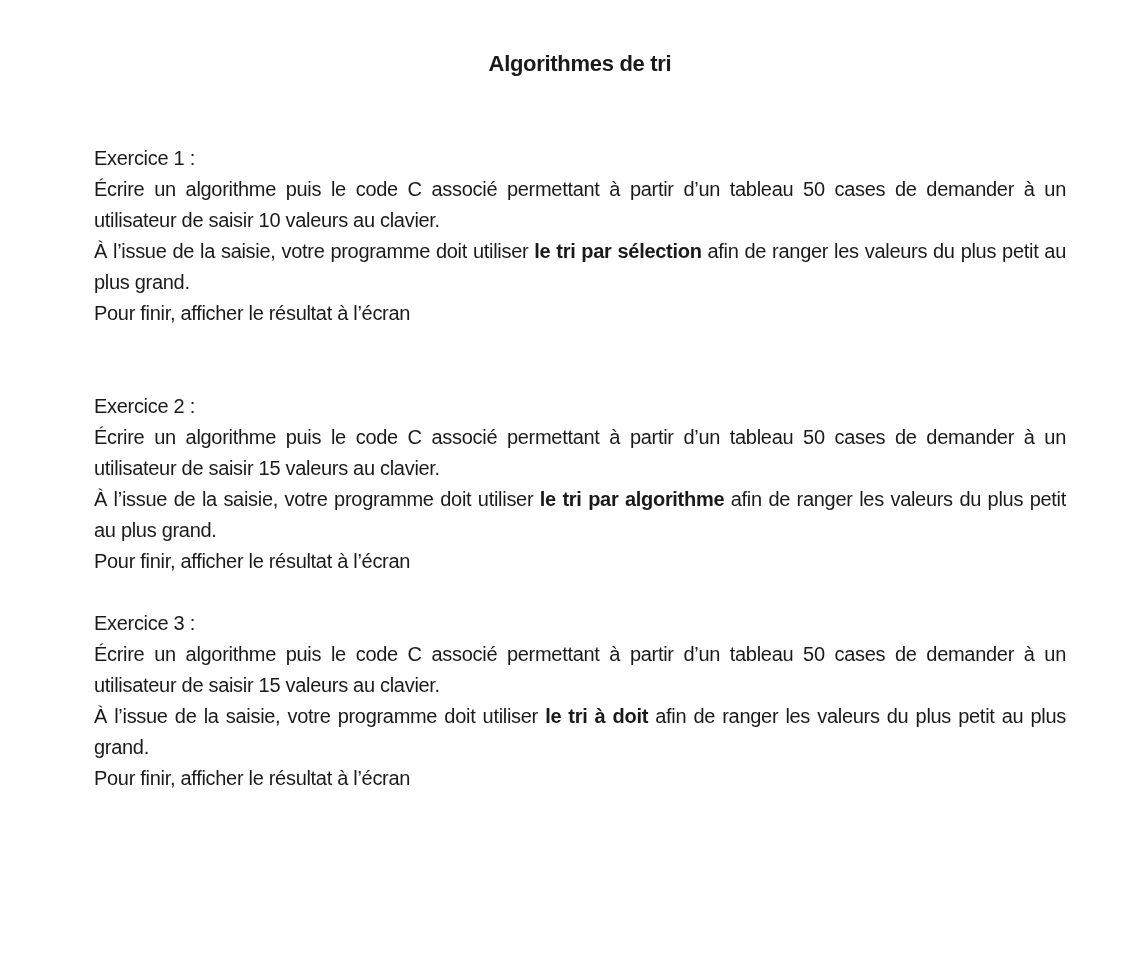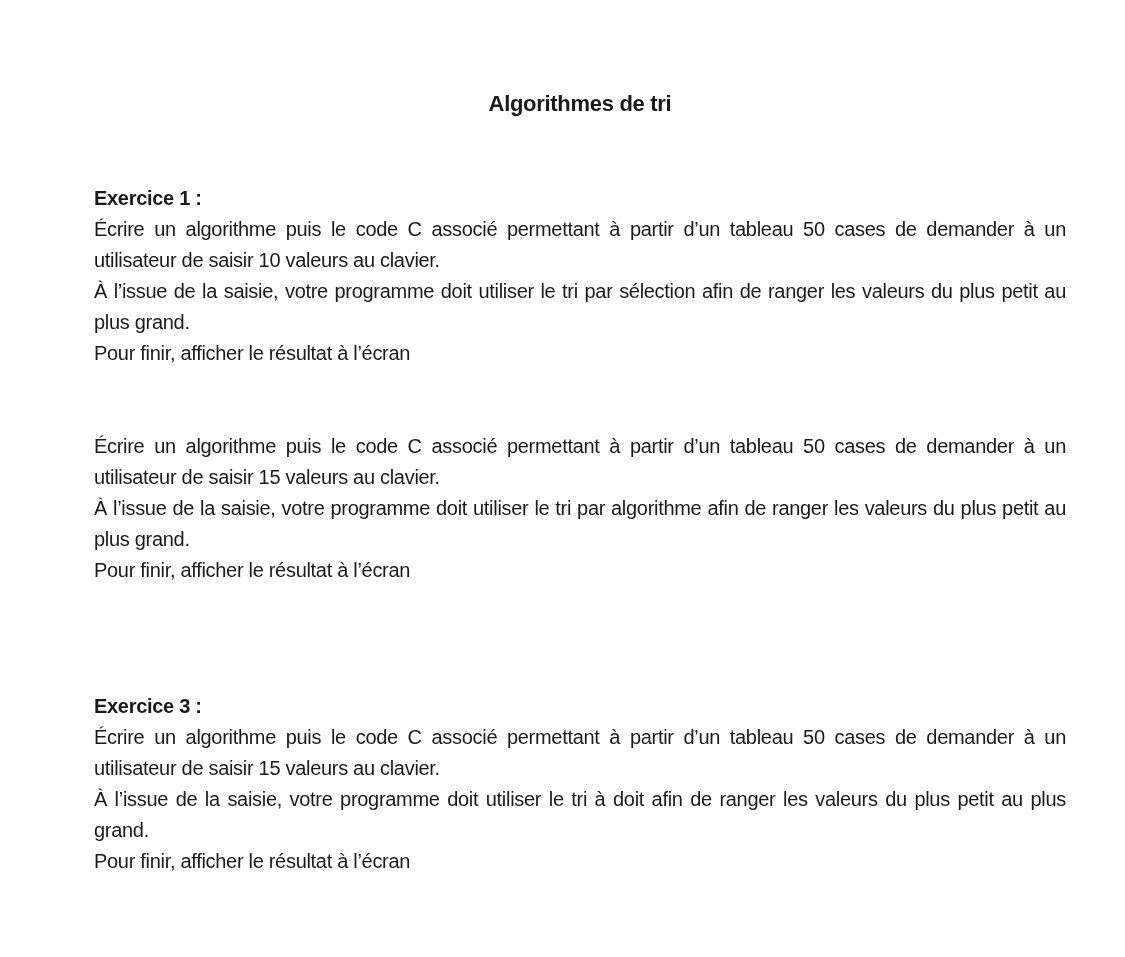"Algorithmes de tri" .page { padding: 88px 59px 0 94px -> 48px 59px 0 94px }
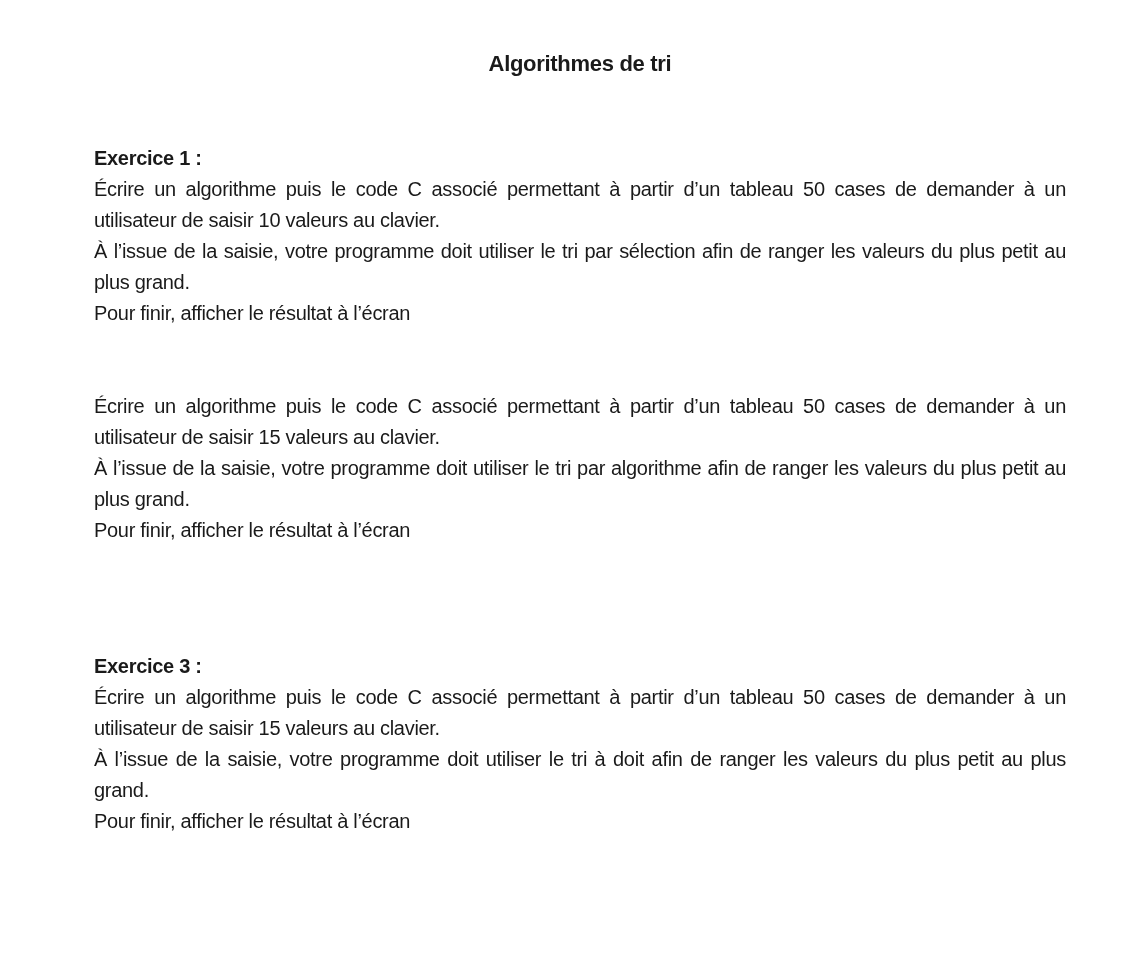"Exercice 1 :" .exercise .heading { font-weight: bold -> normal }
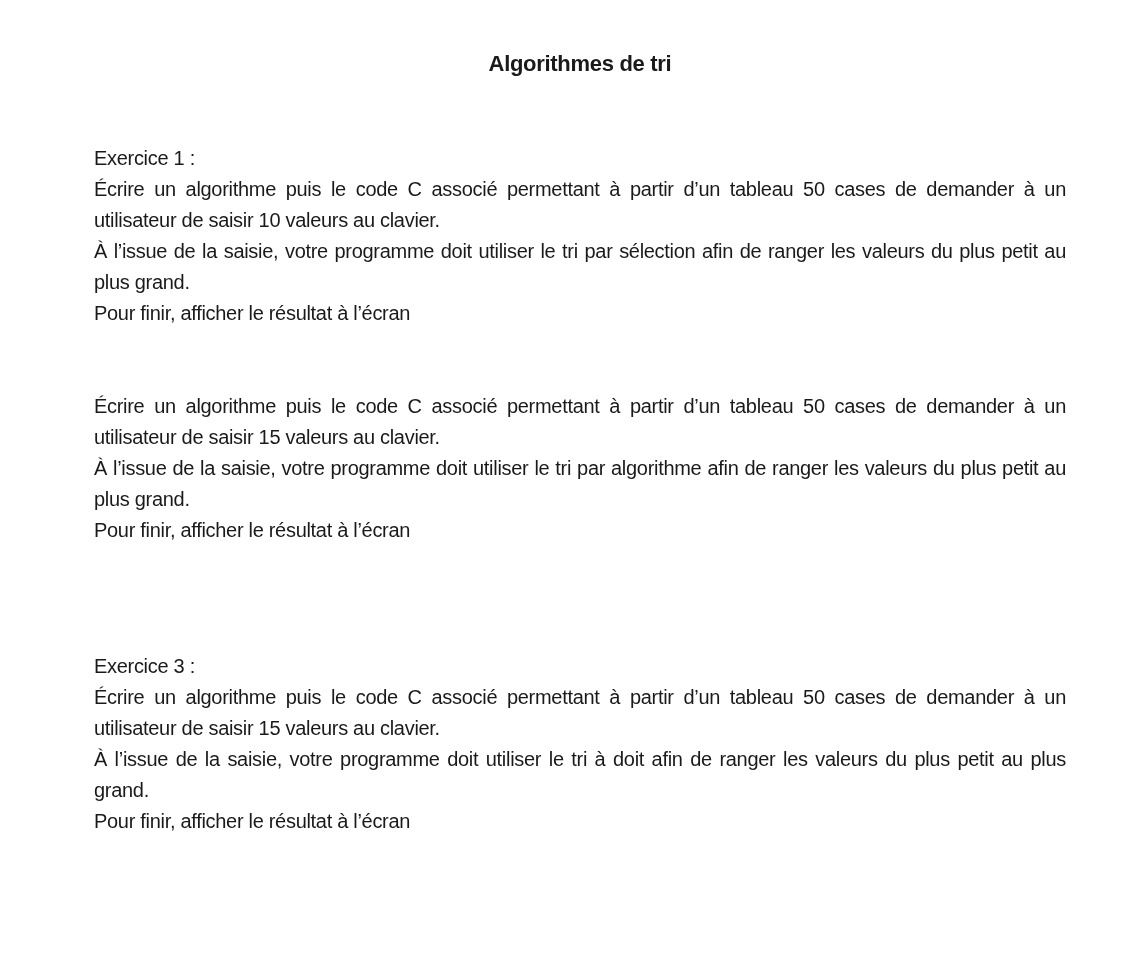"le tri par sélection" .exercise strong { font-weight: normal -> bold }
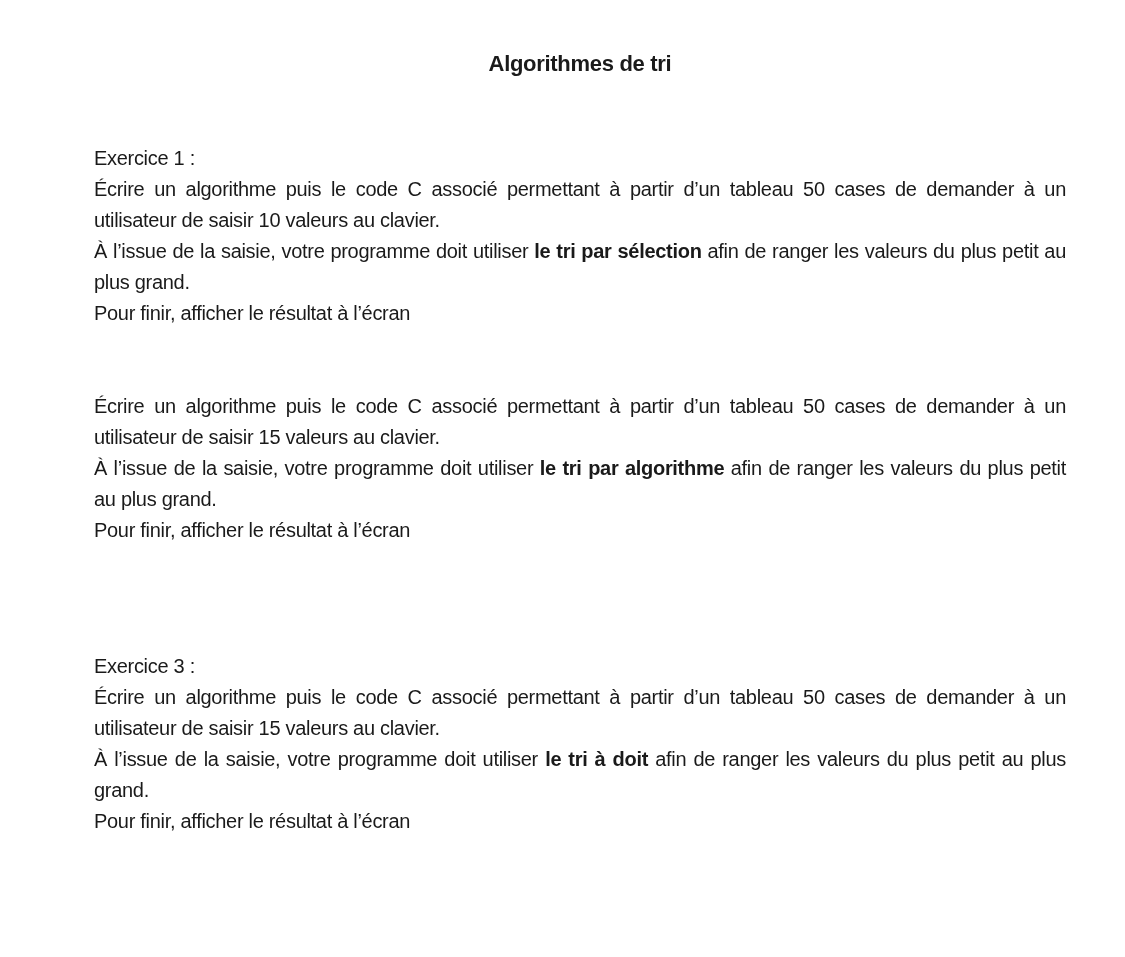"Exercice 2 :" p.heading { html: none -> <p>Exercice 2 :</p> }
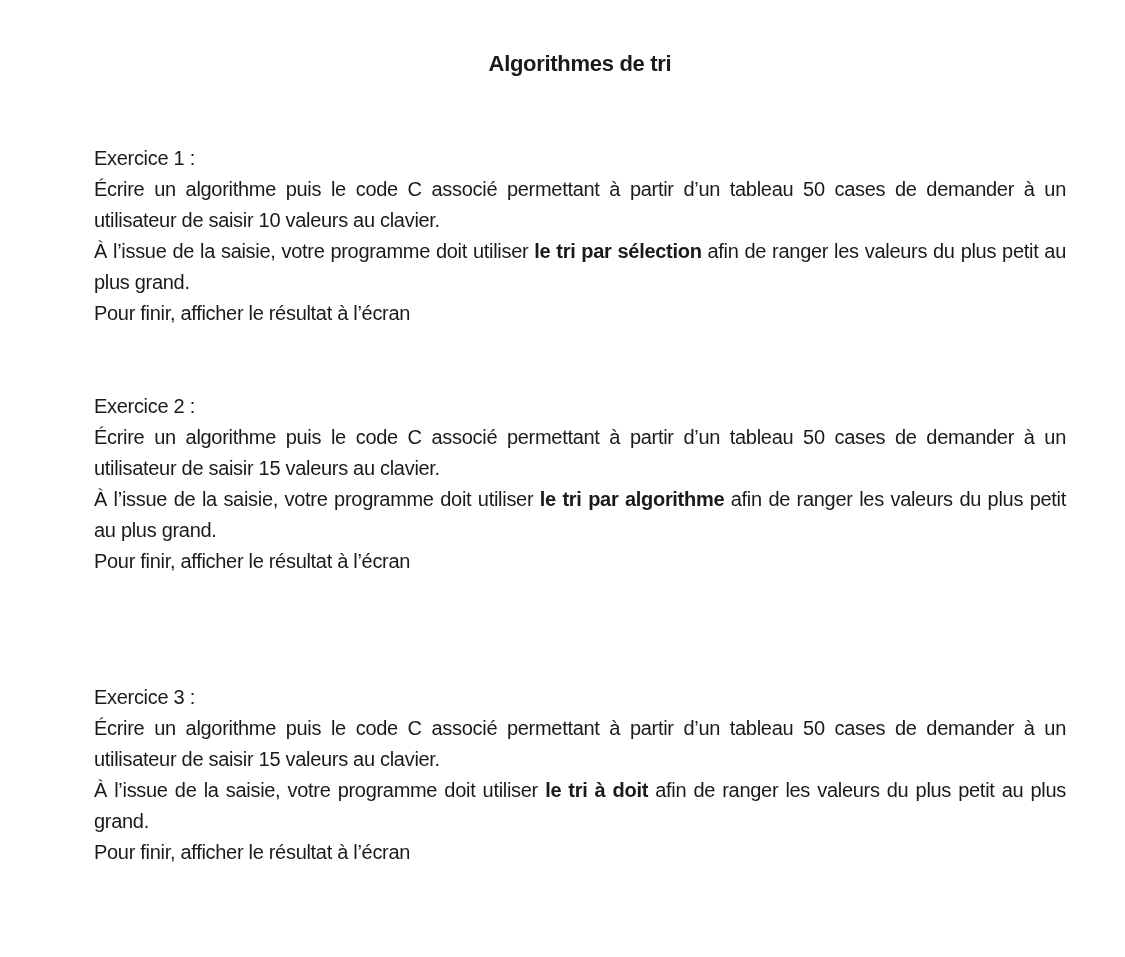"Exercice 3 :" .exercise-3 { margin-top: 105px -> 31px }
